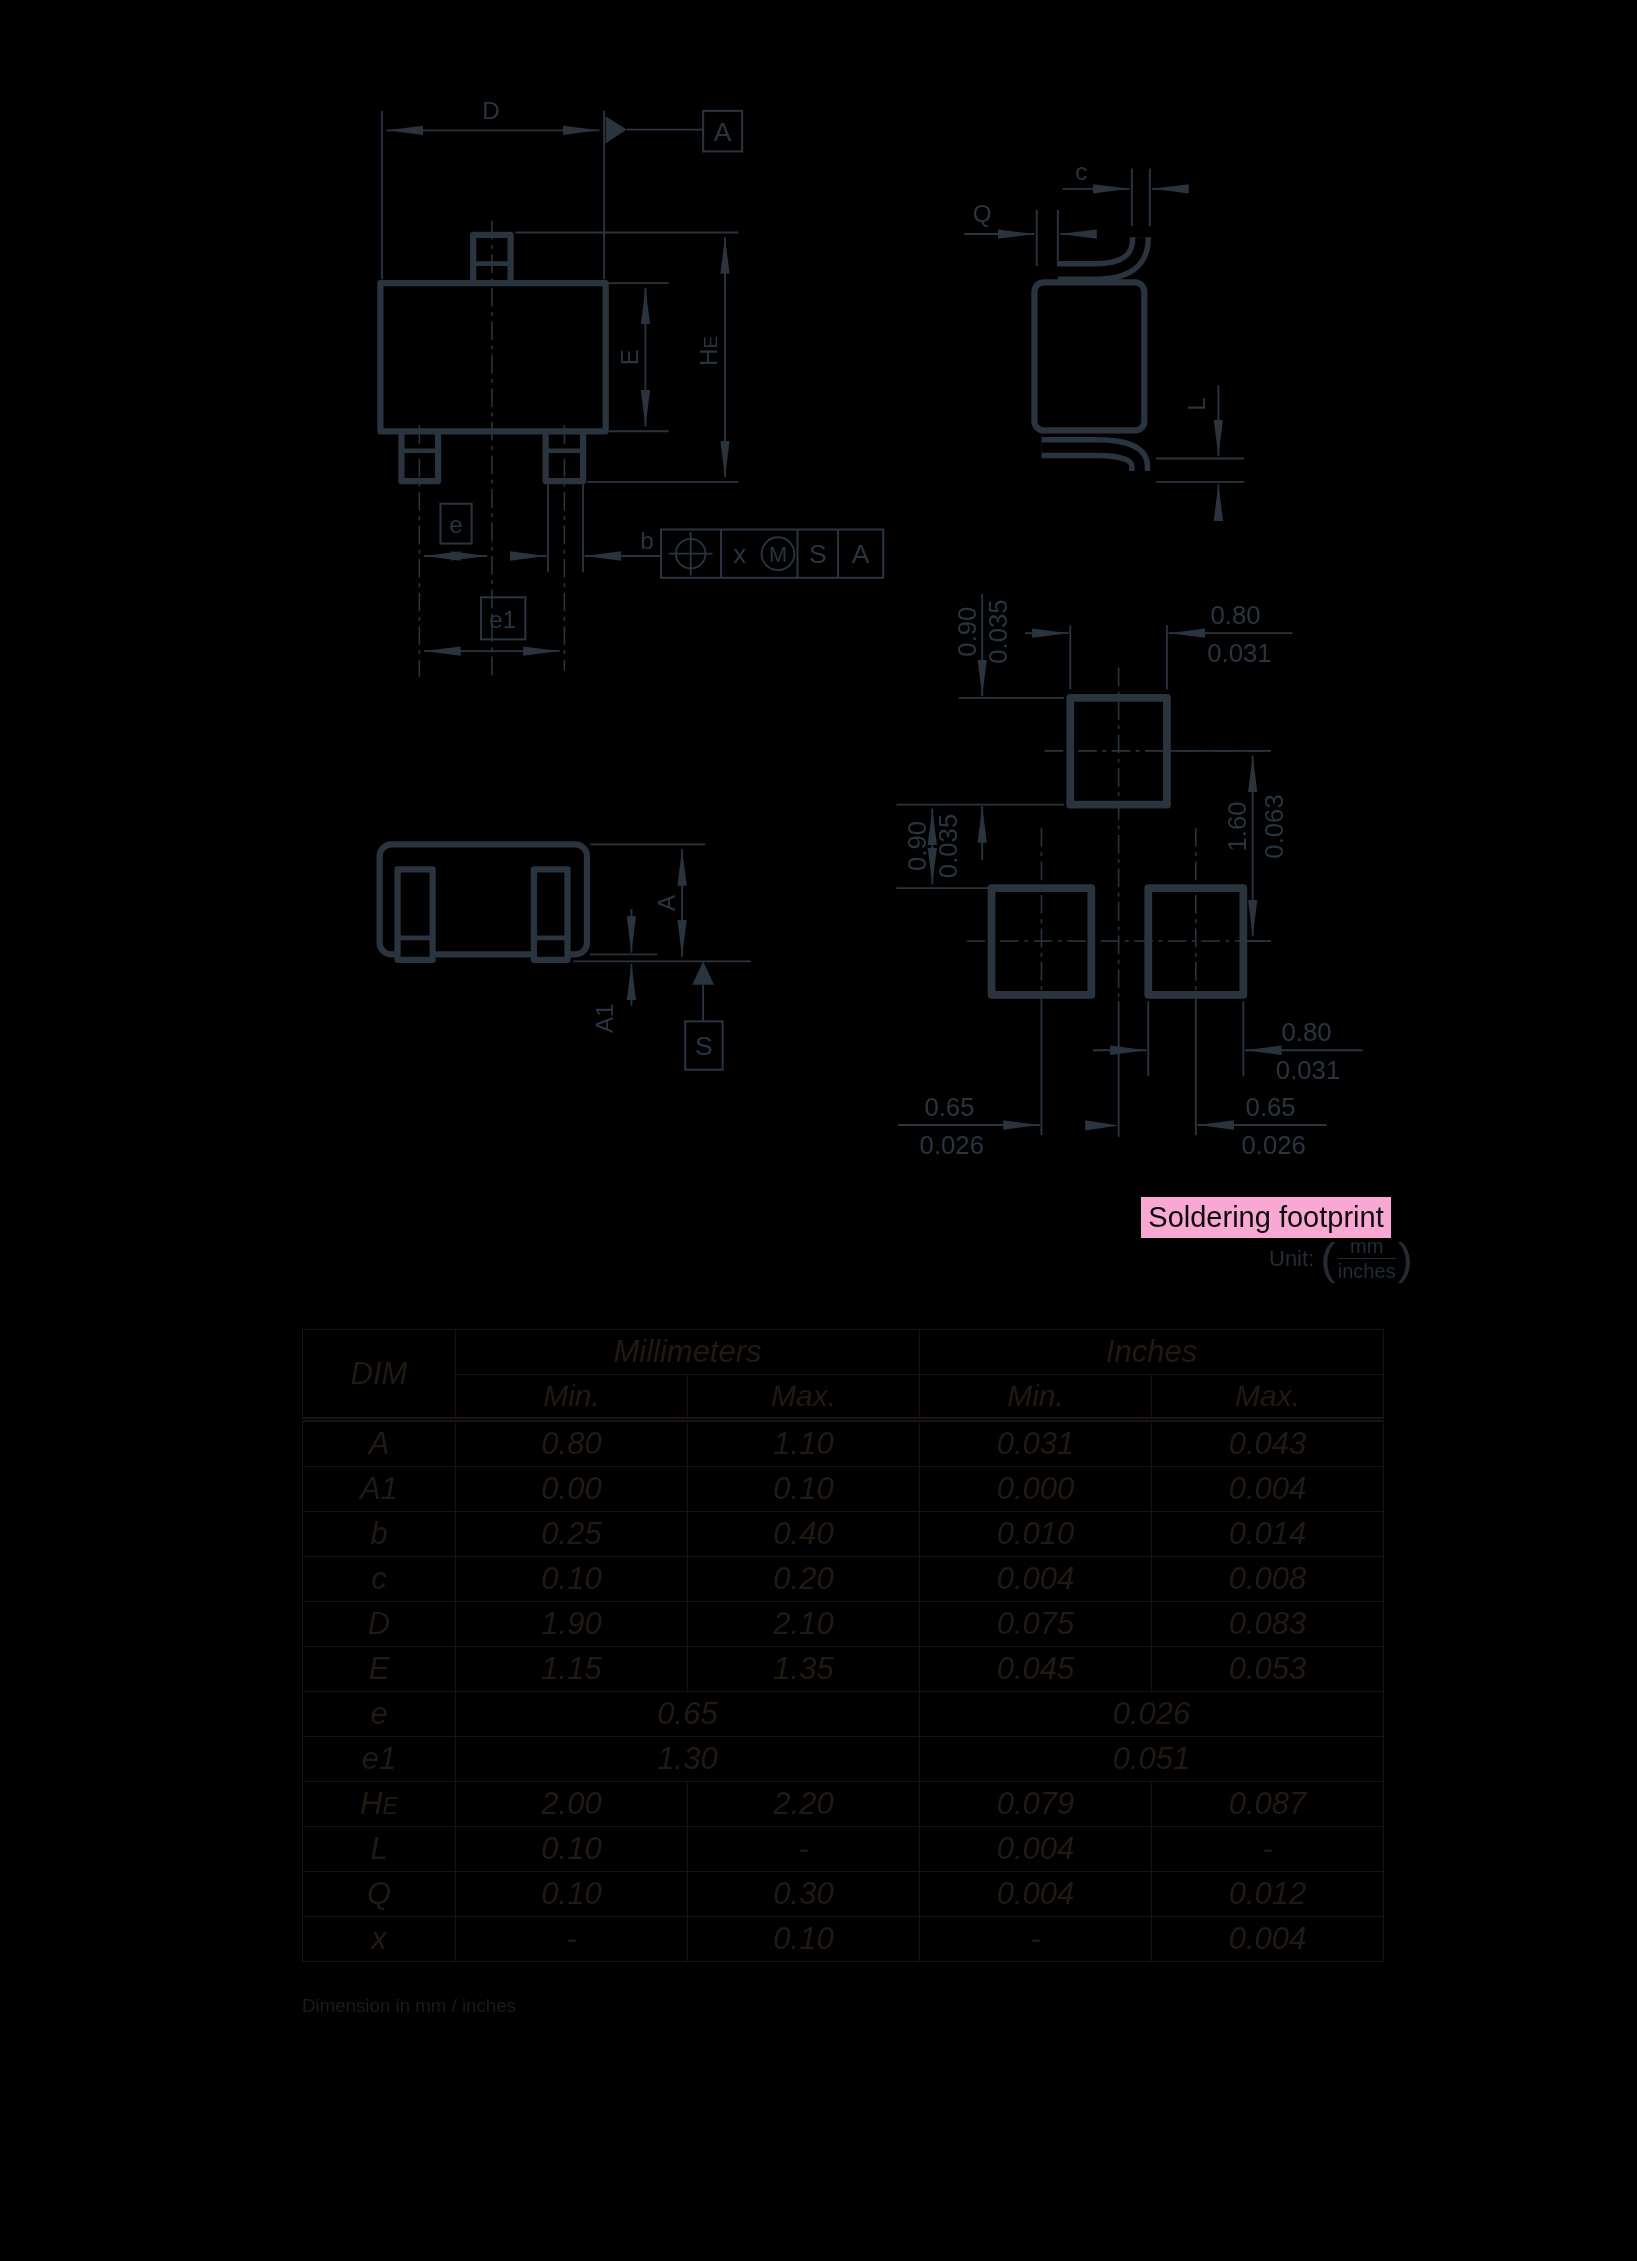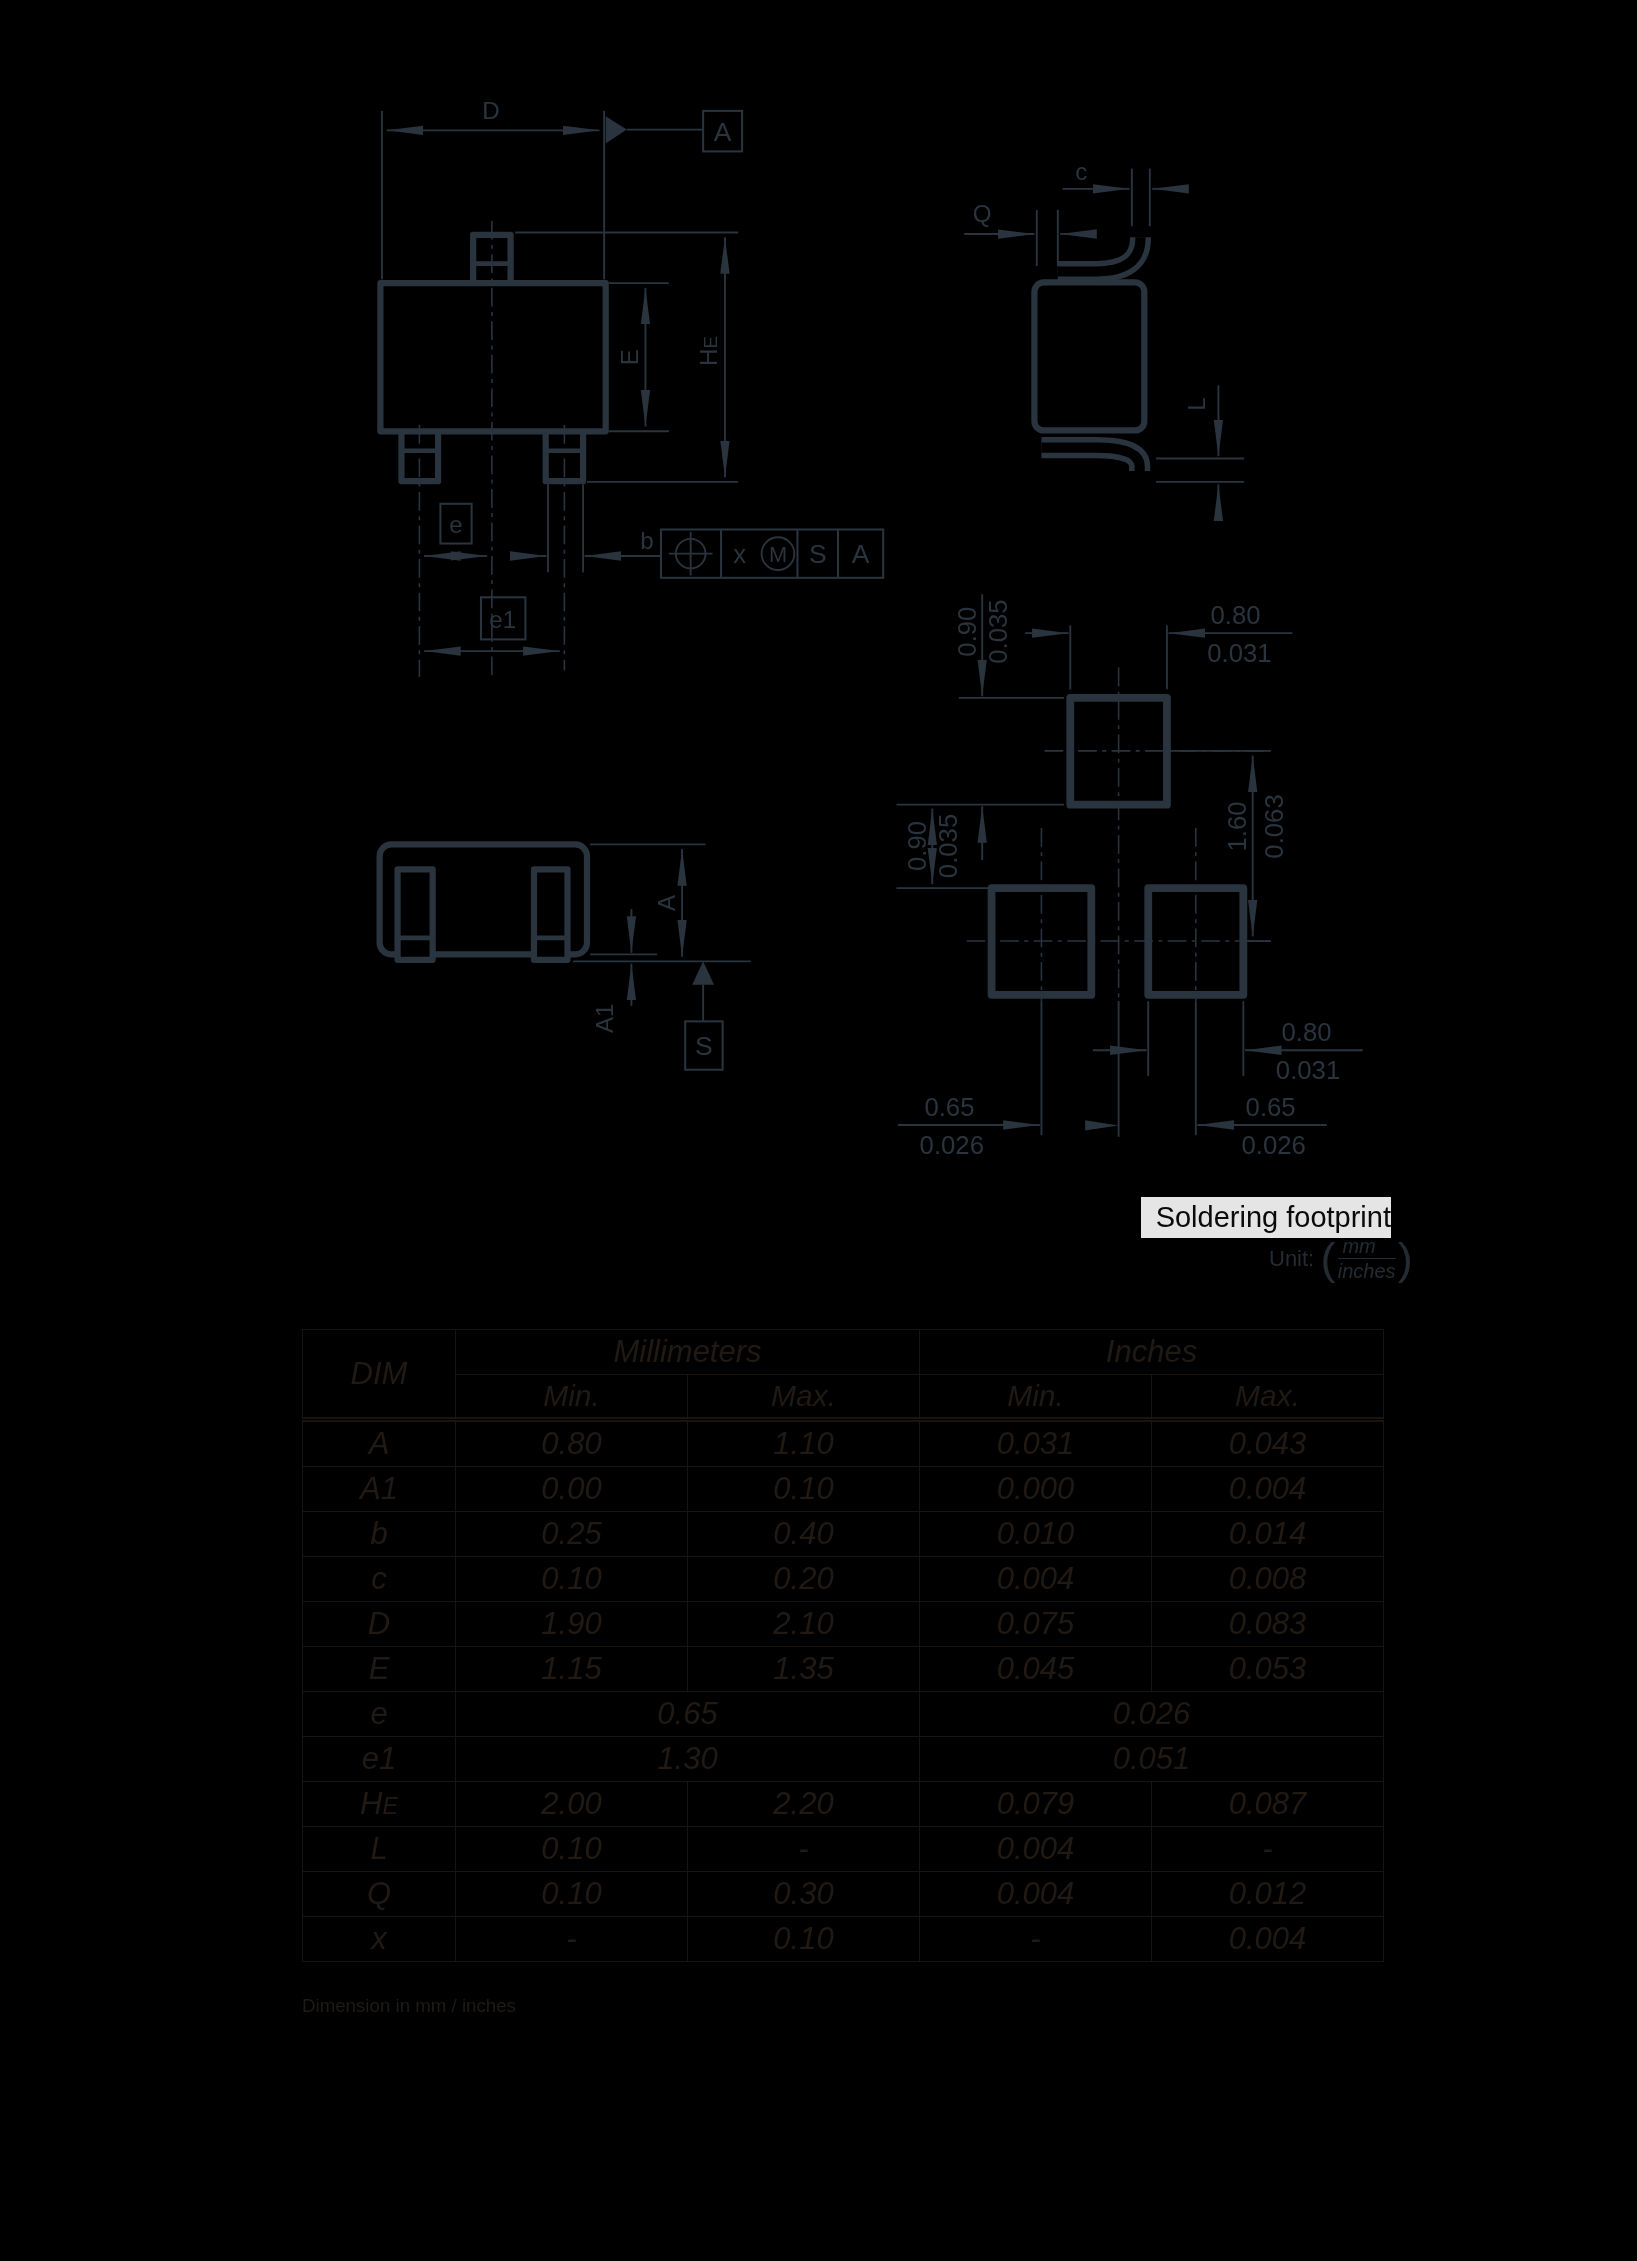"Soldering footprint" #solder-label { background: #e5e5e5 -> #f9a8d4; text-align: right -> center }
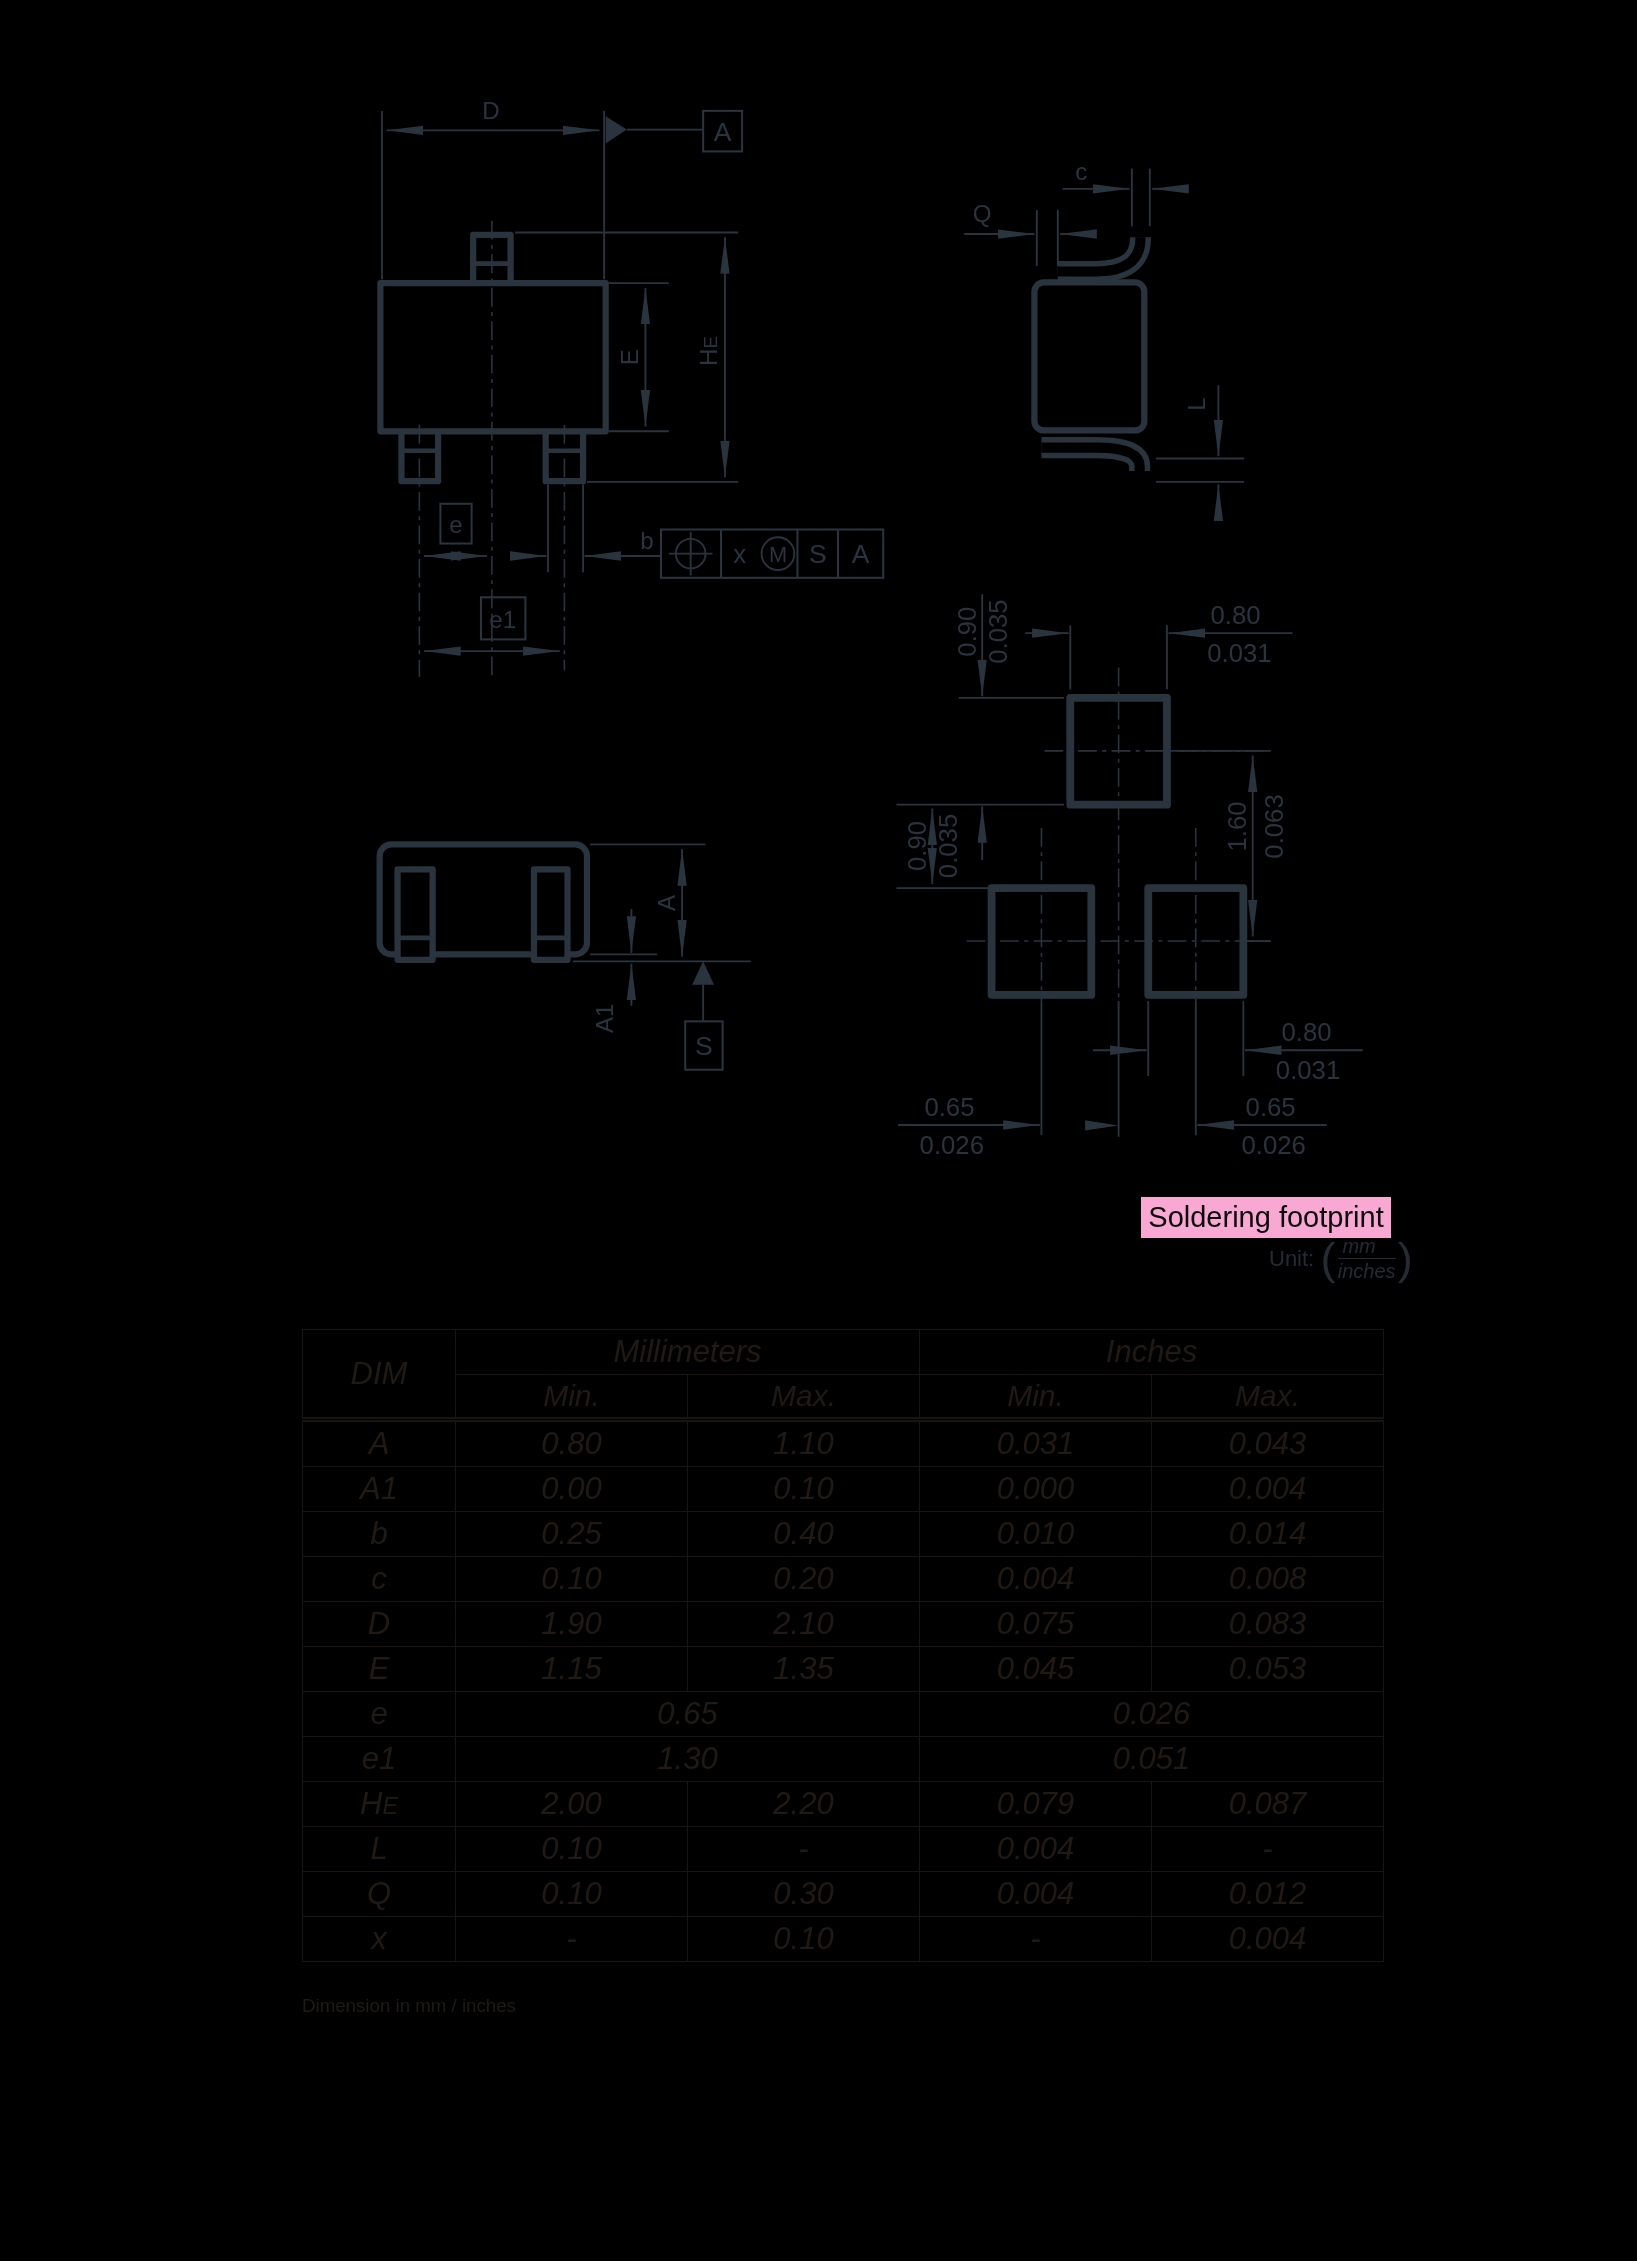"mm" #unit-note .frac { font-style: italic -> none; text-align: none -> center }
